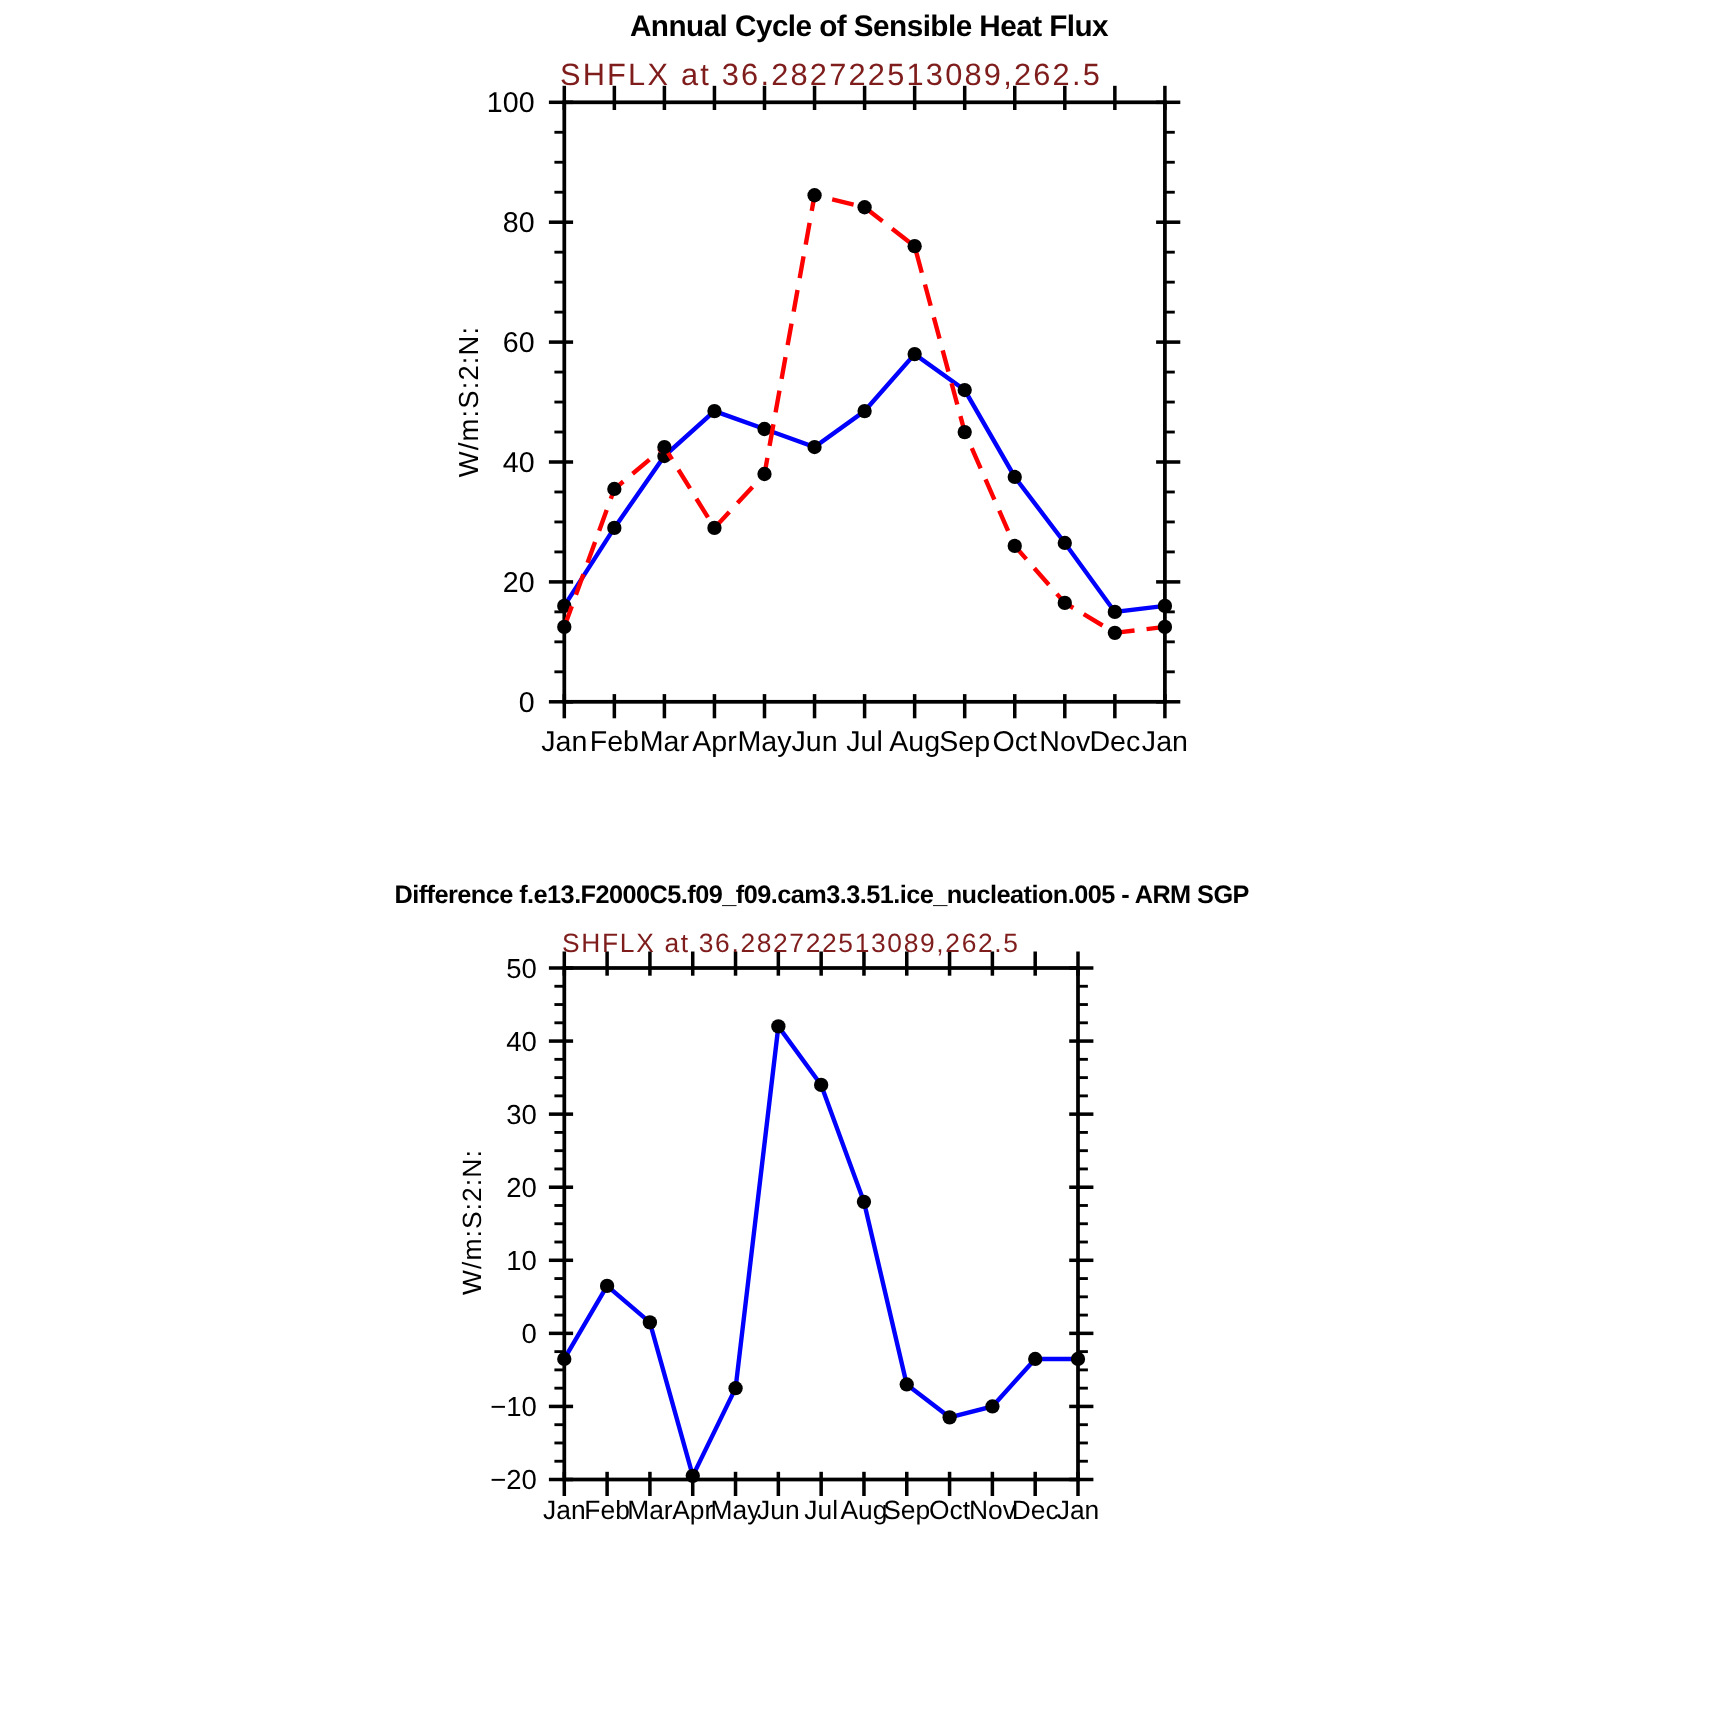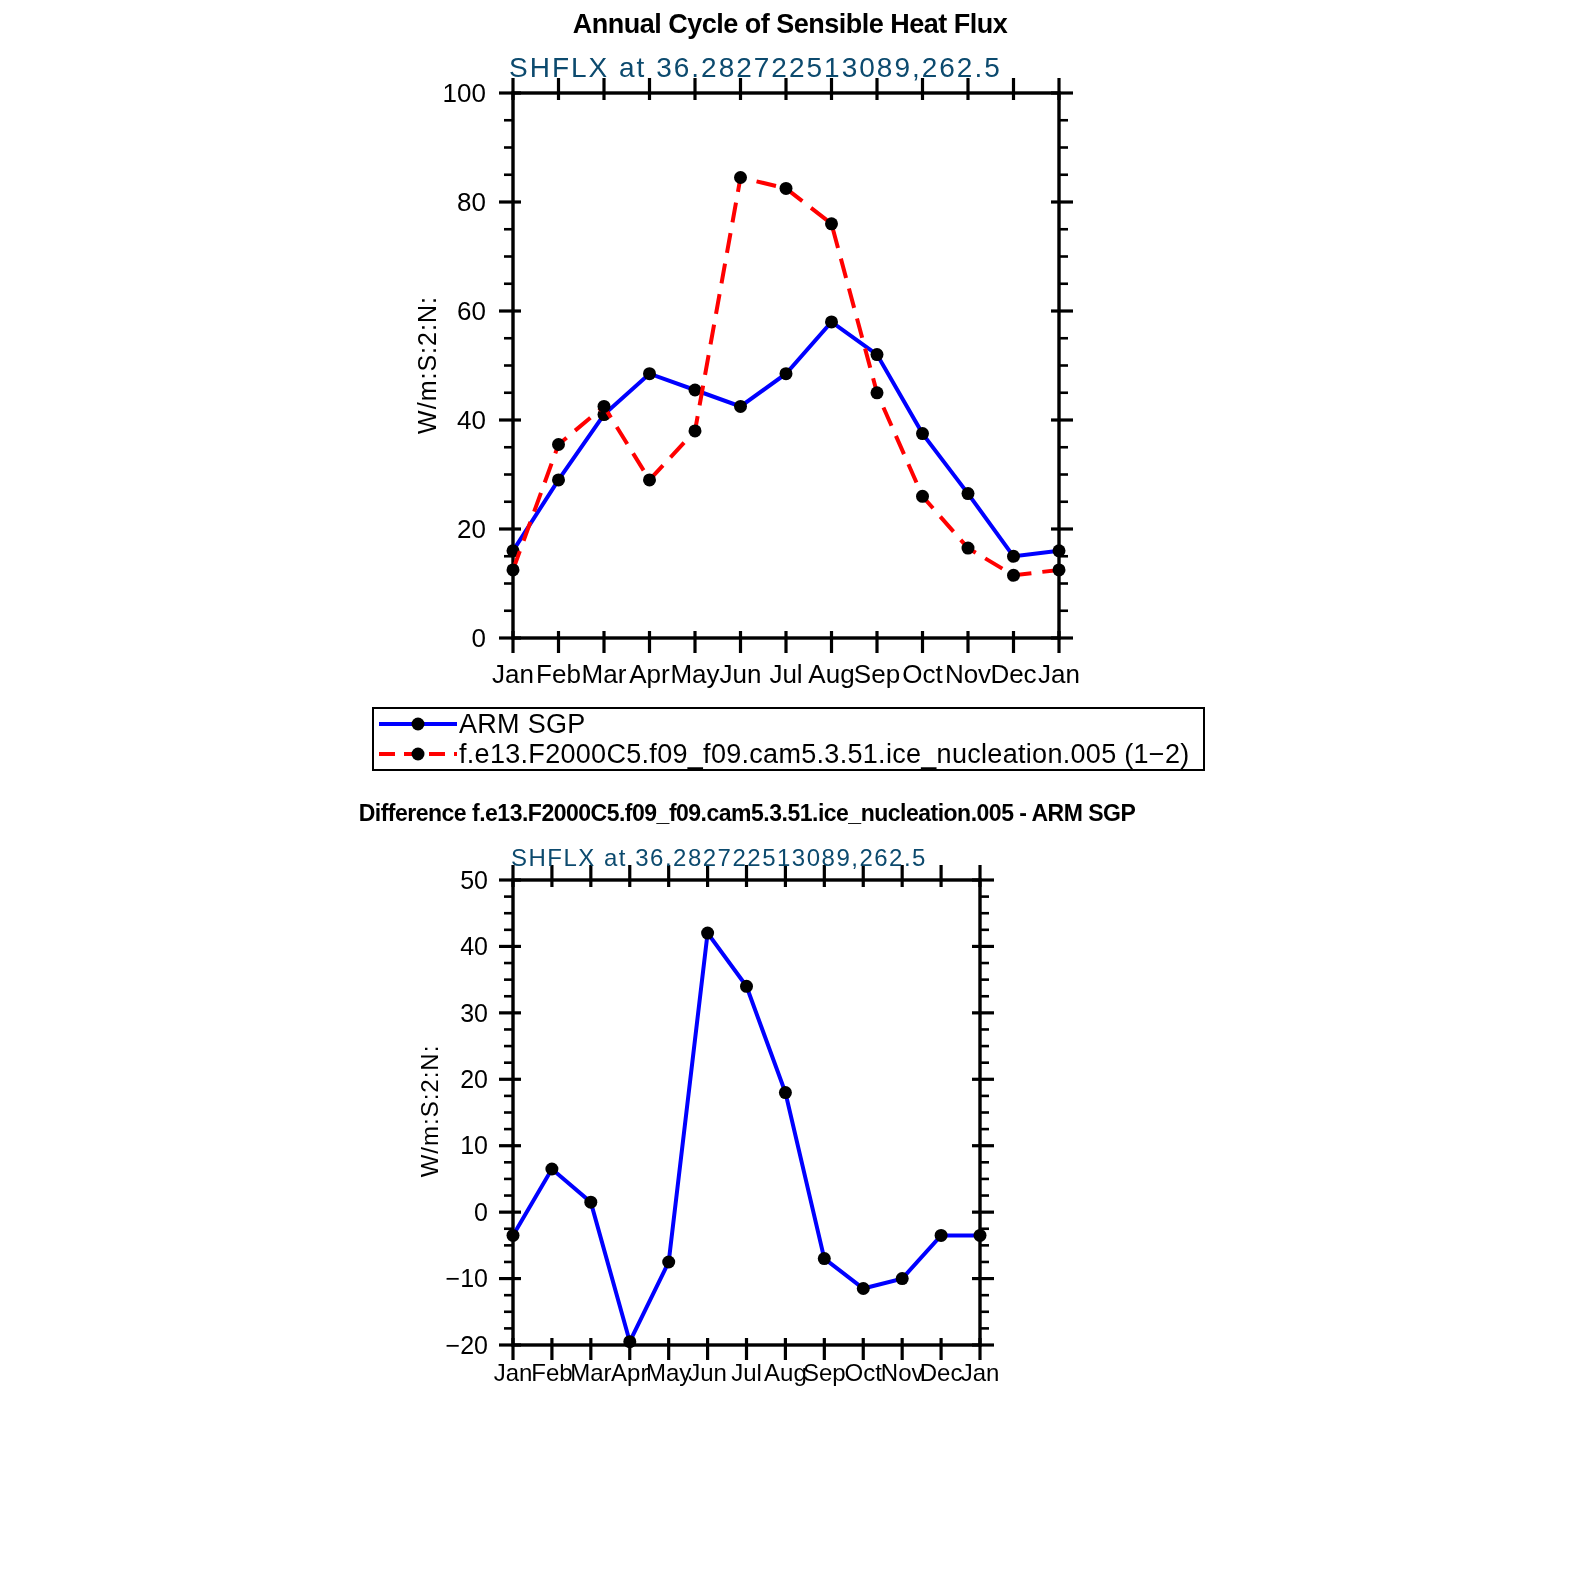"SHFLX at 36.282722513089,262.5" .chart-subtitle { color: #0c4a6e -> #7f1d1d }
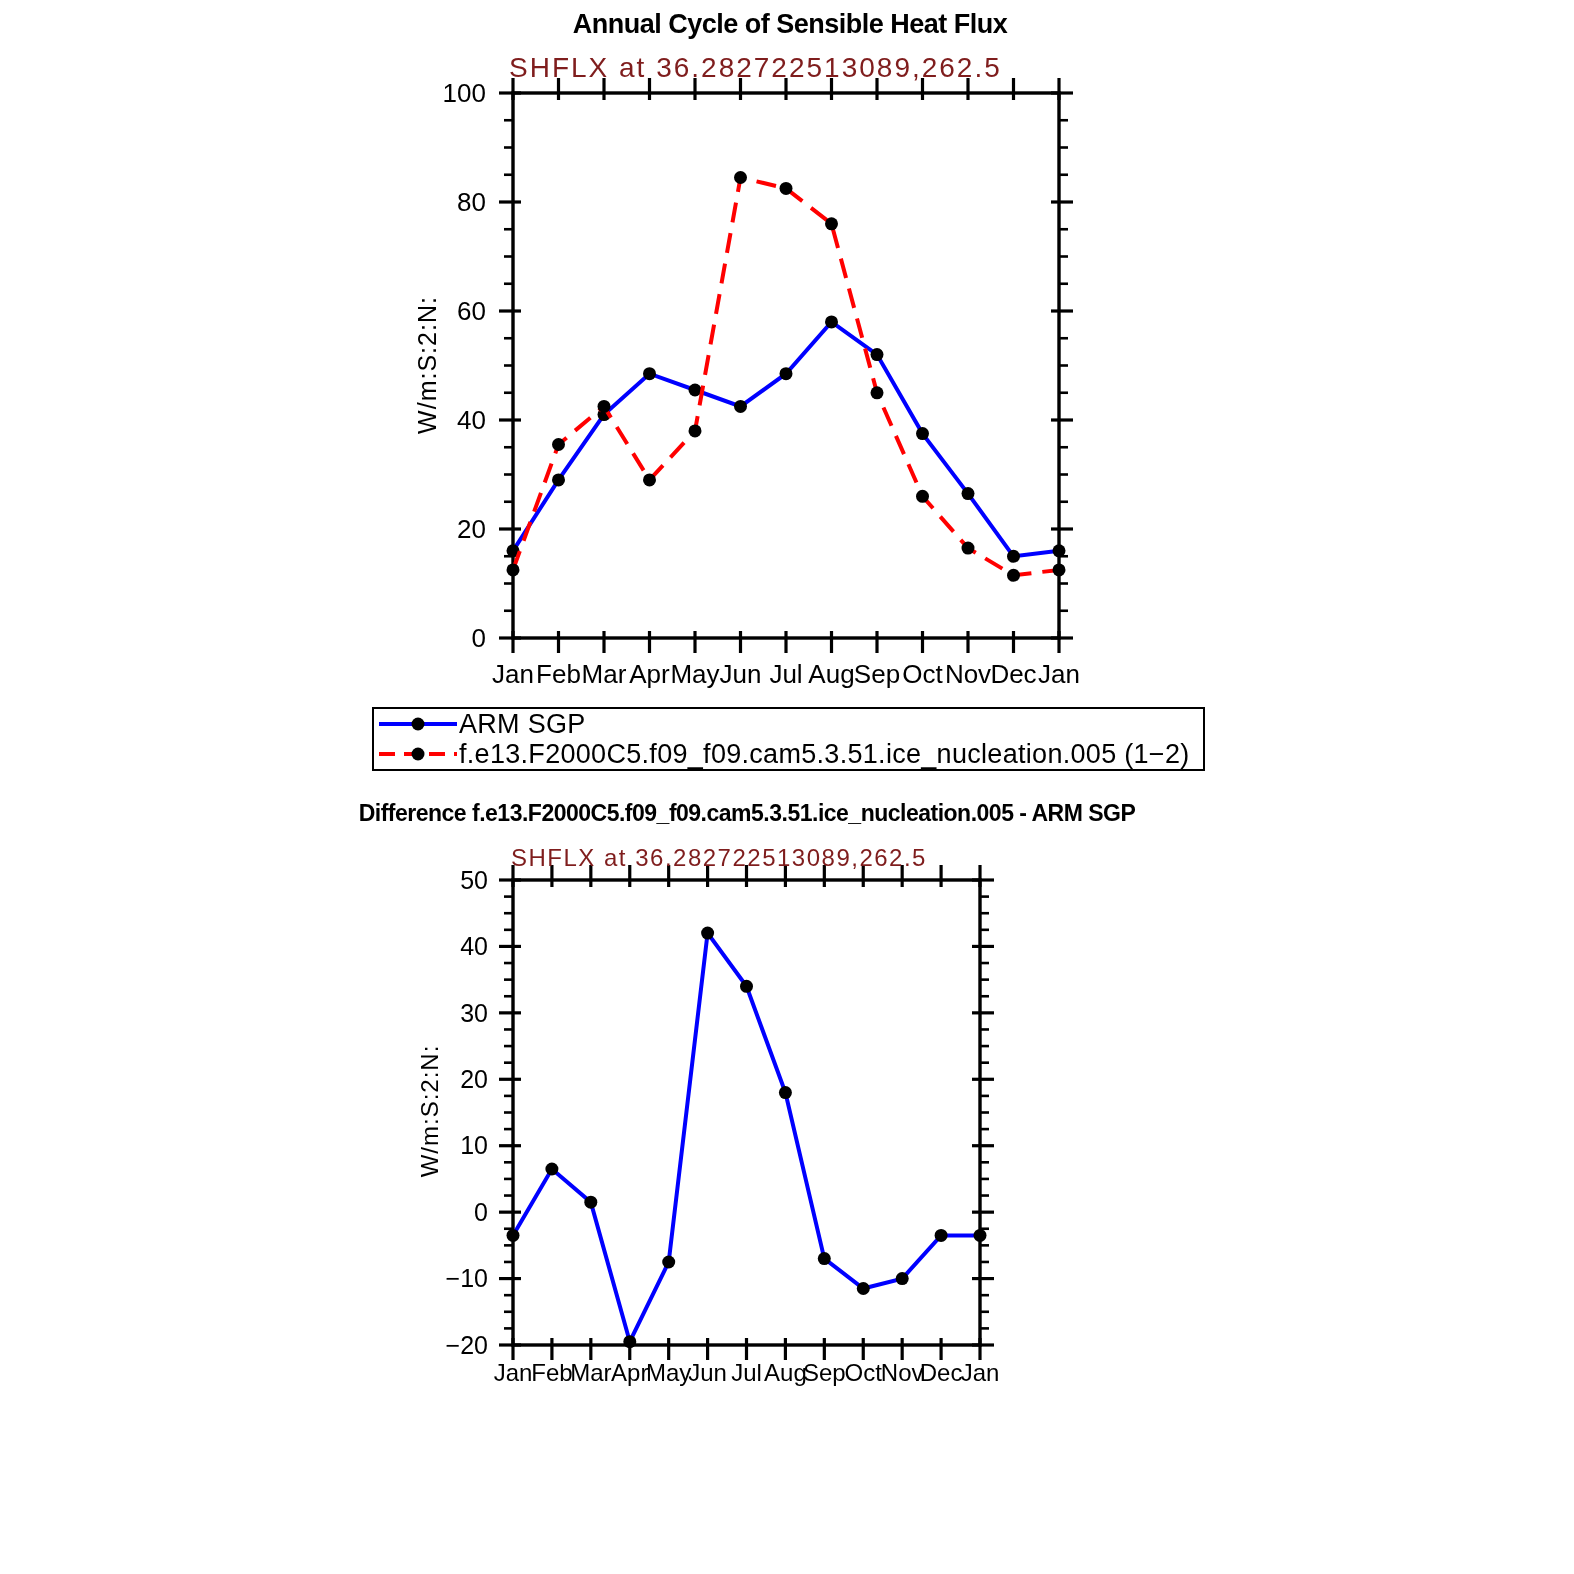"ARM SGP" div.abs { html: <div> <div> <svg> <line></line> <circle></circle> </svg> <span>ARM SGP</span> </div> <div> <svg> <line></line> <circle></circle> </svg> <span>f.e13.F2000C5.f09_f09.cam5.3.51.ice_nucleation.005 (1−2)</span> </div> </div> -> none }
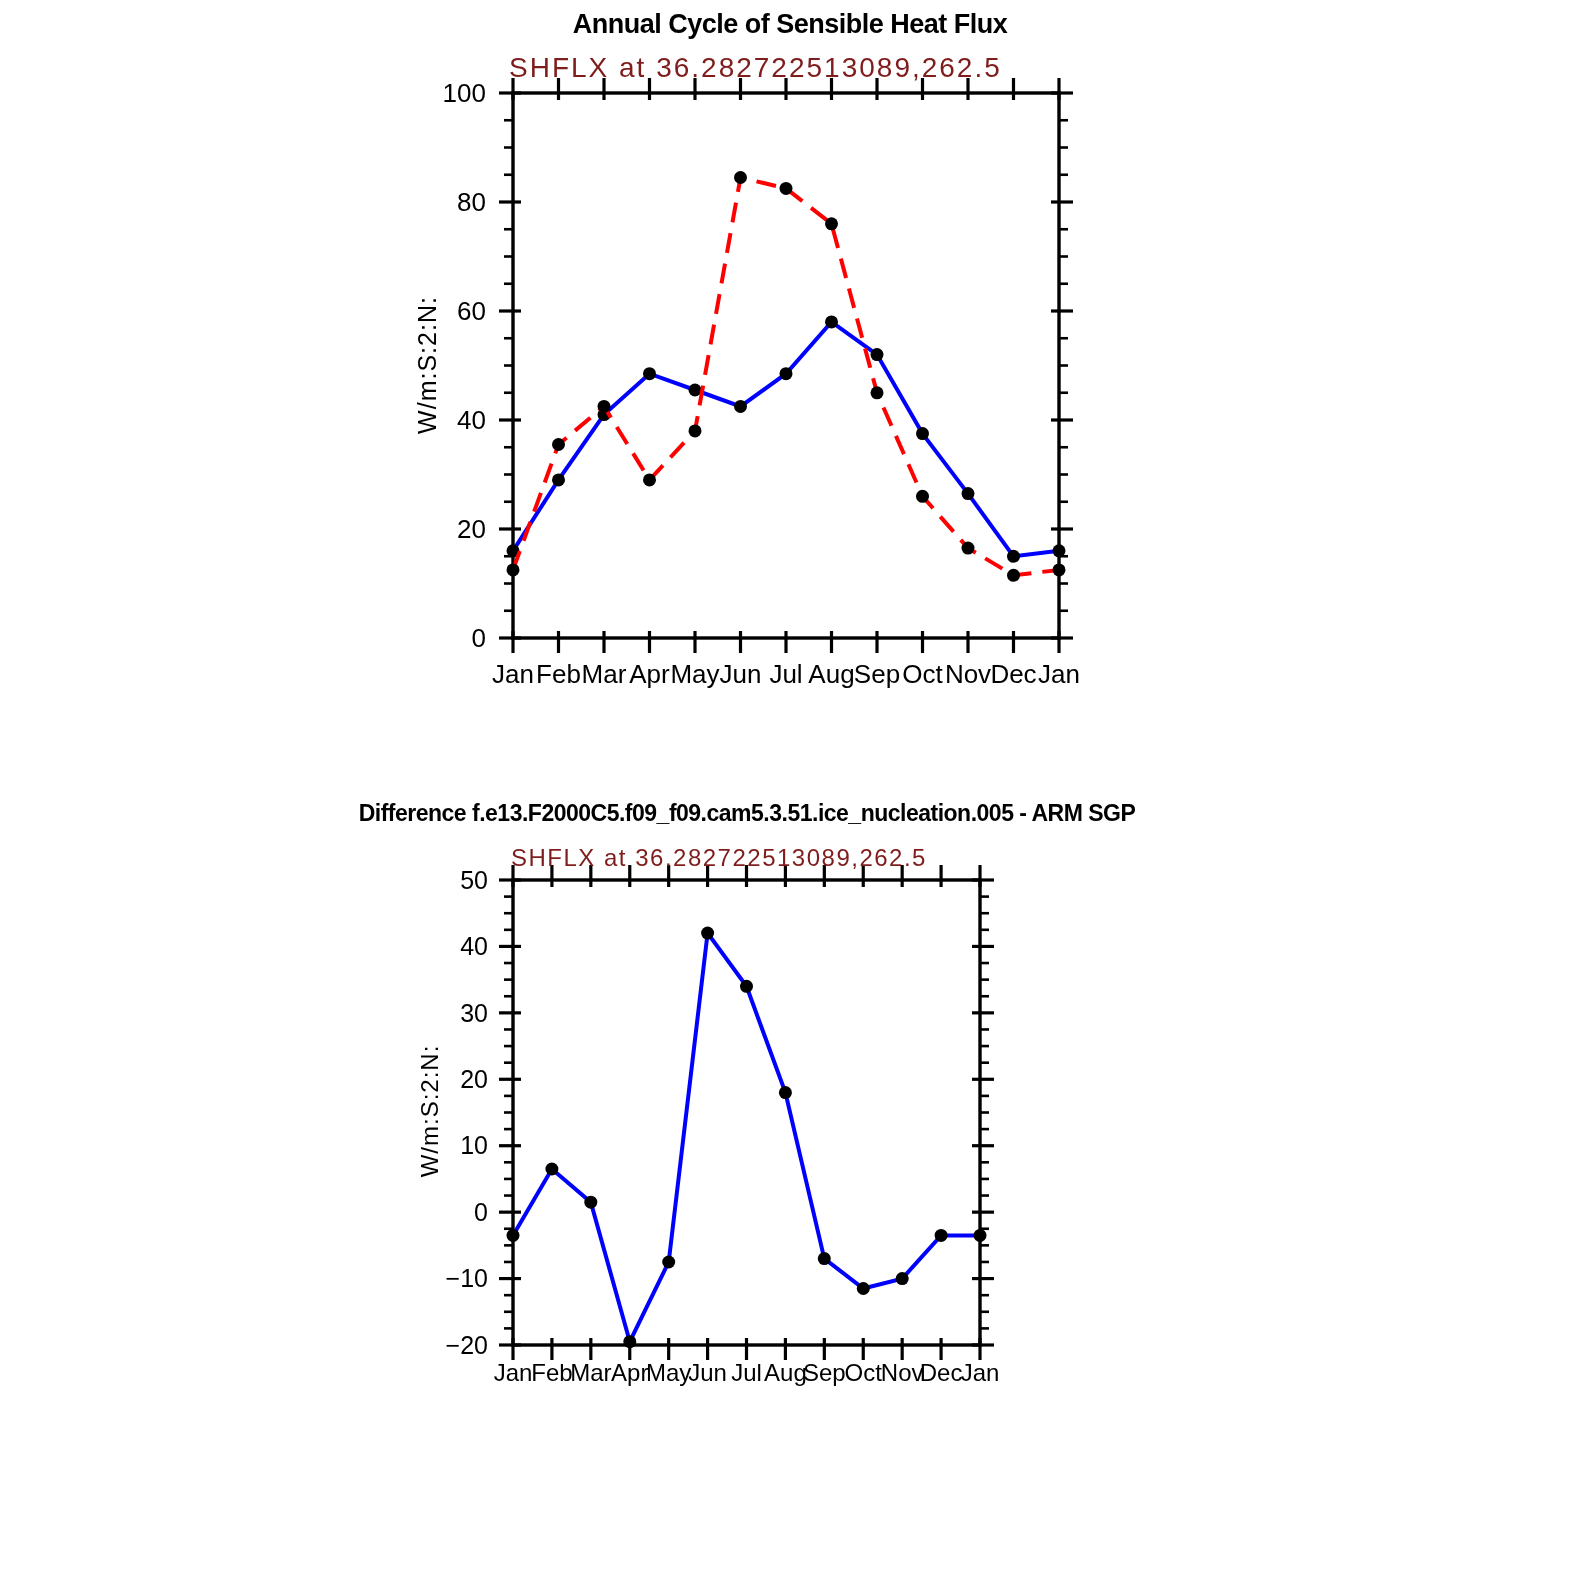"Difference" div.abs { text: f09.cam5.3.51.ice -> f09.cam3.3.51.ice }
